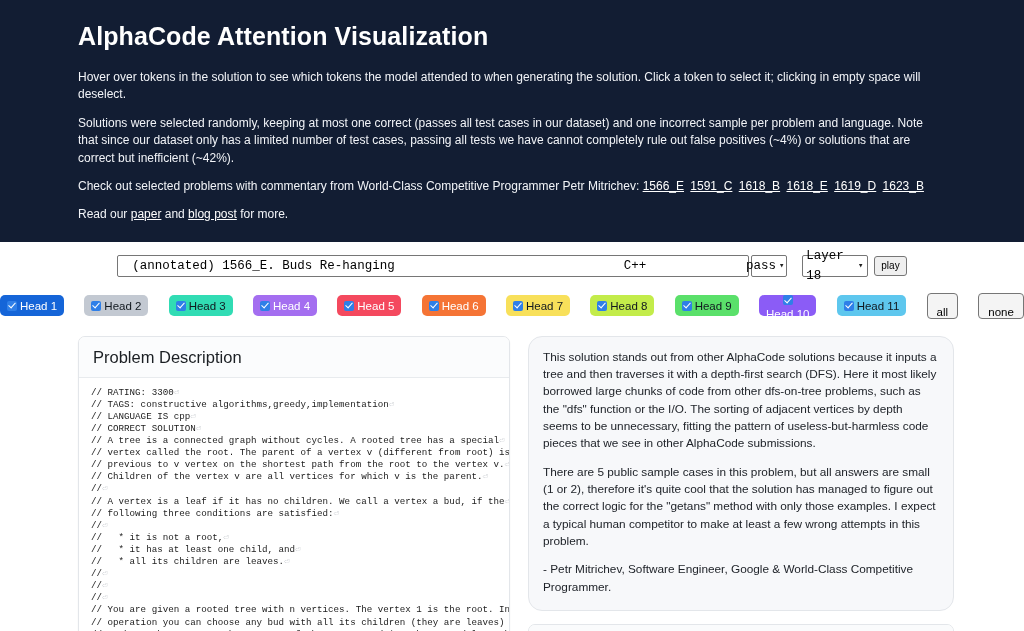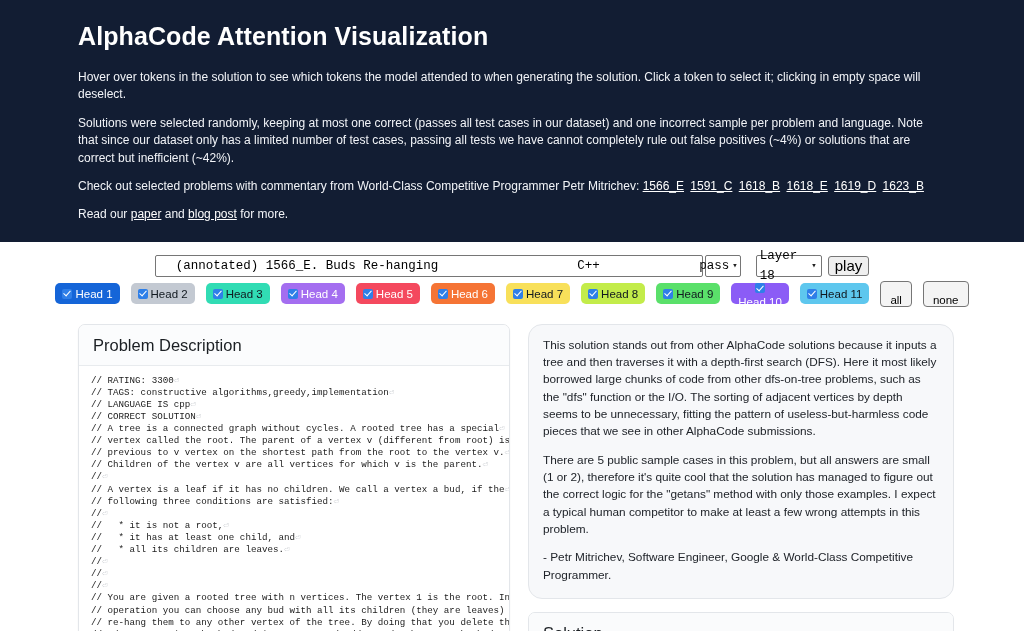"(annotated) 1566_E. Buds Re-hanging" .sel-title { padding-left: 20px -> 14px; width: 548px -> 632px }
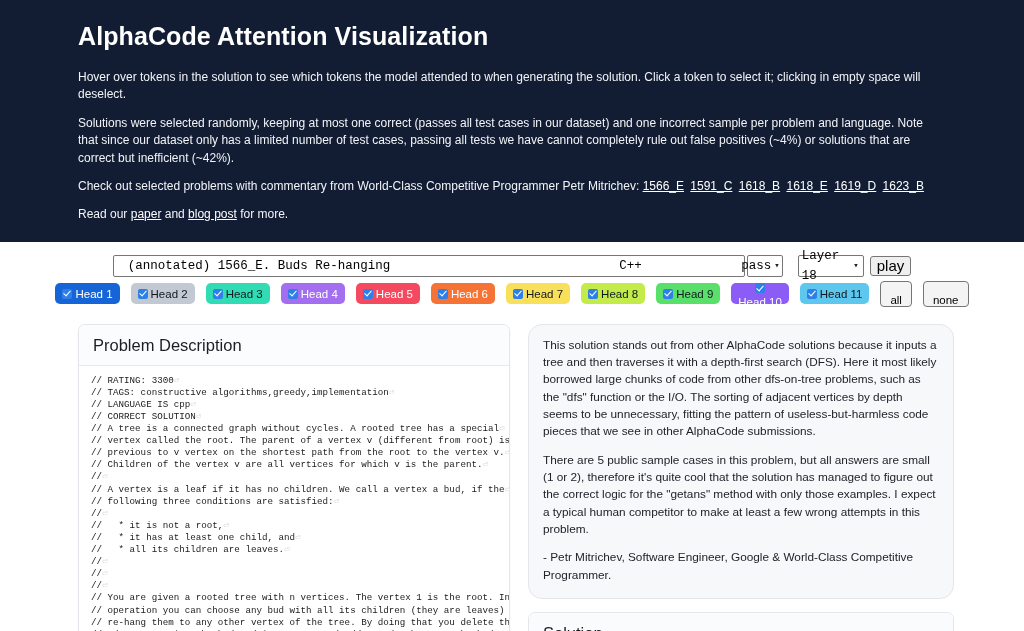"play" .play-btn { font-size: 15px -> 10px }
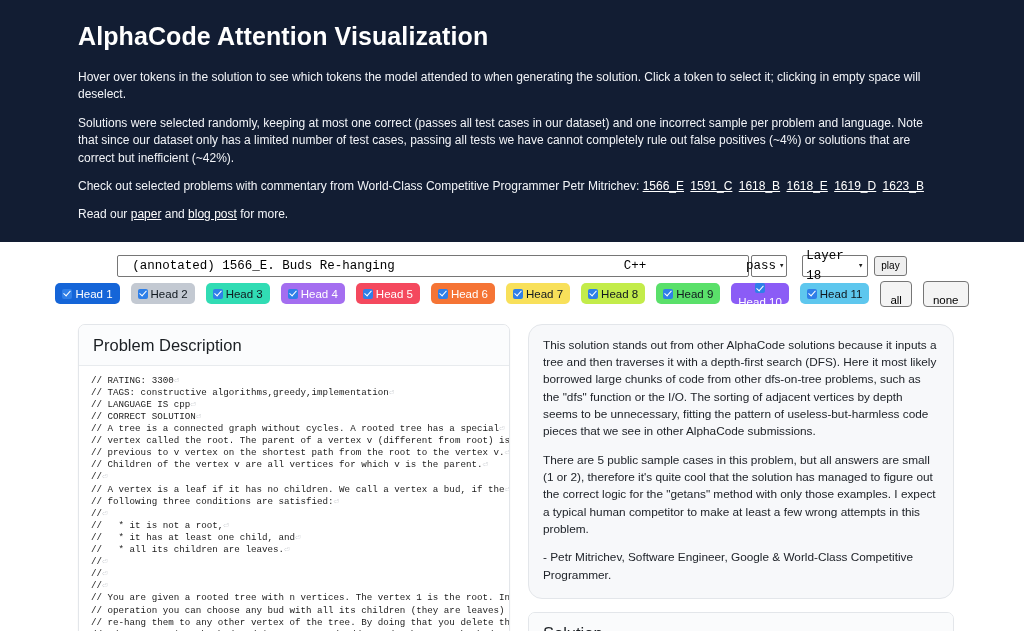"Head 1" .heads-row { justify-content: center -> space-between; margin-top: 4px -> 16px }
